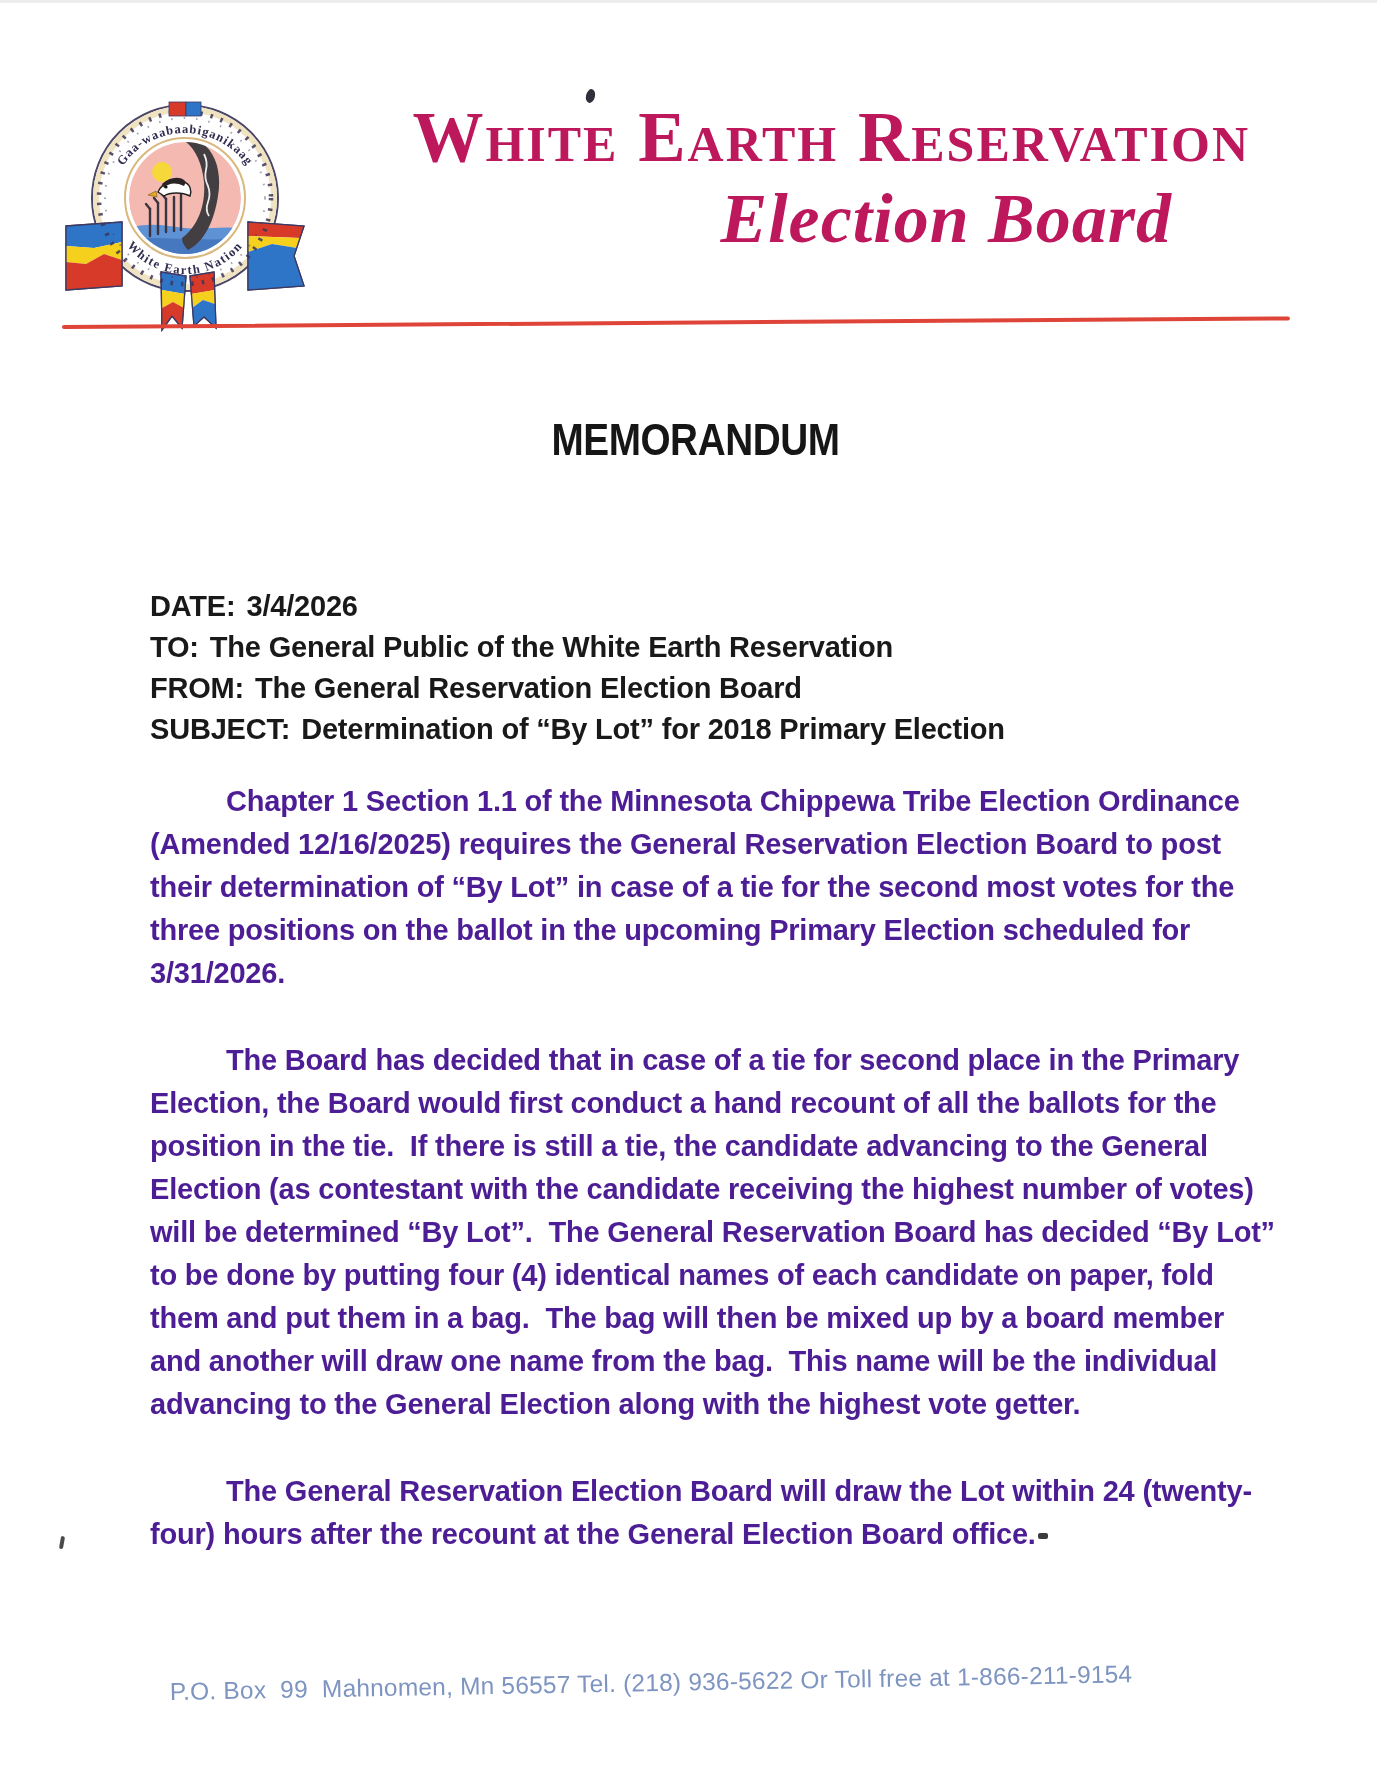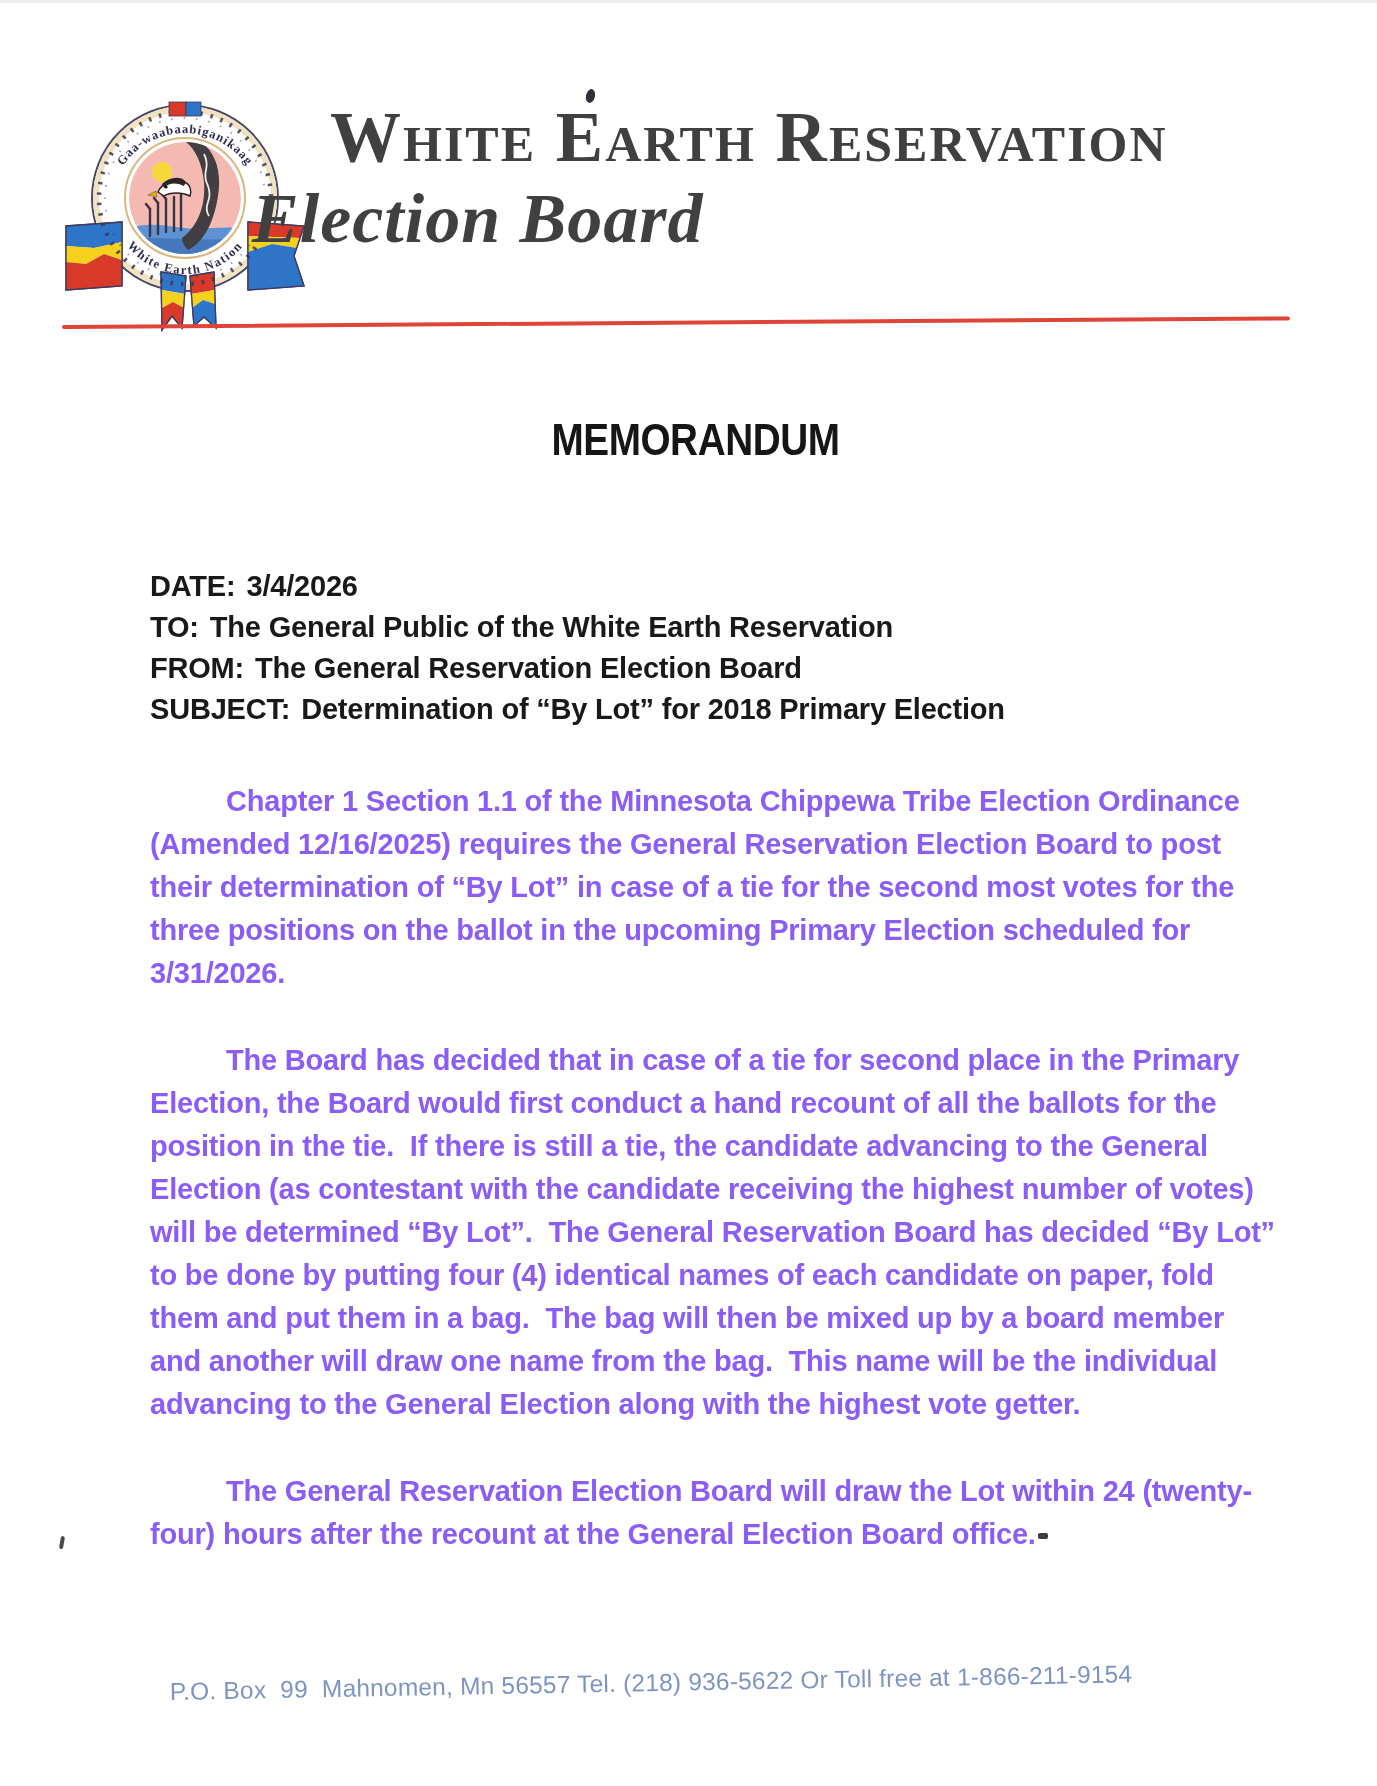"White Earth Reservation" .title-block { color: #404040 -> #be185d; text-align: left -> right }
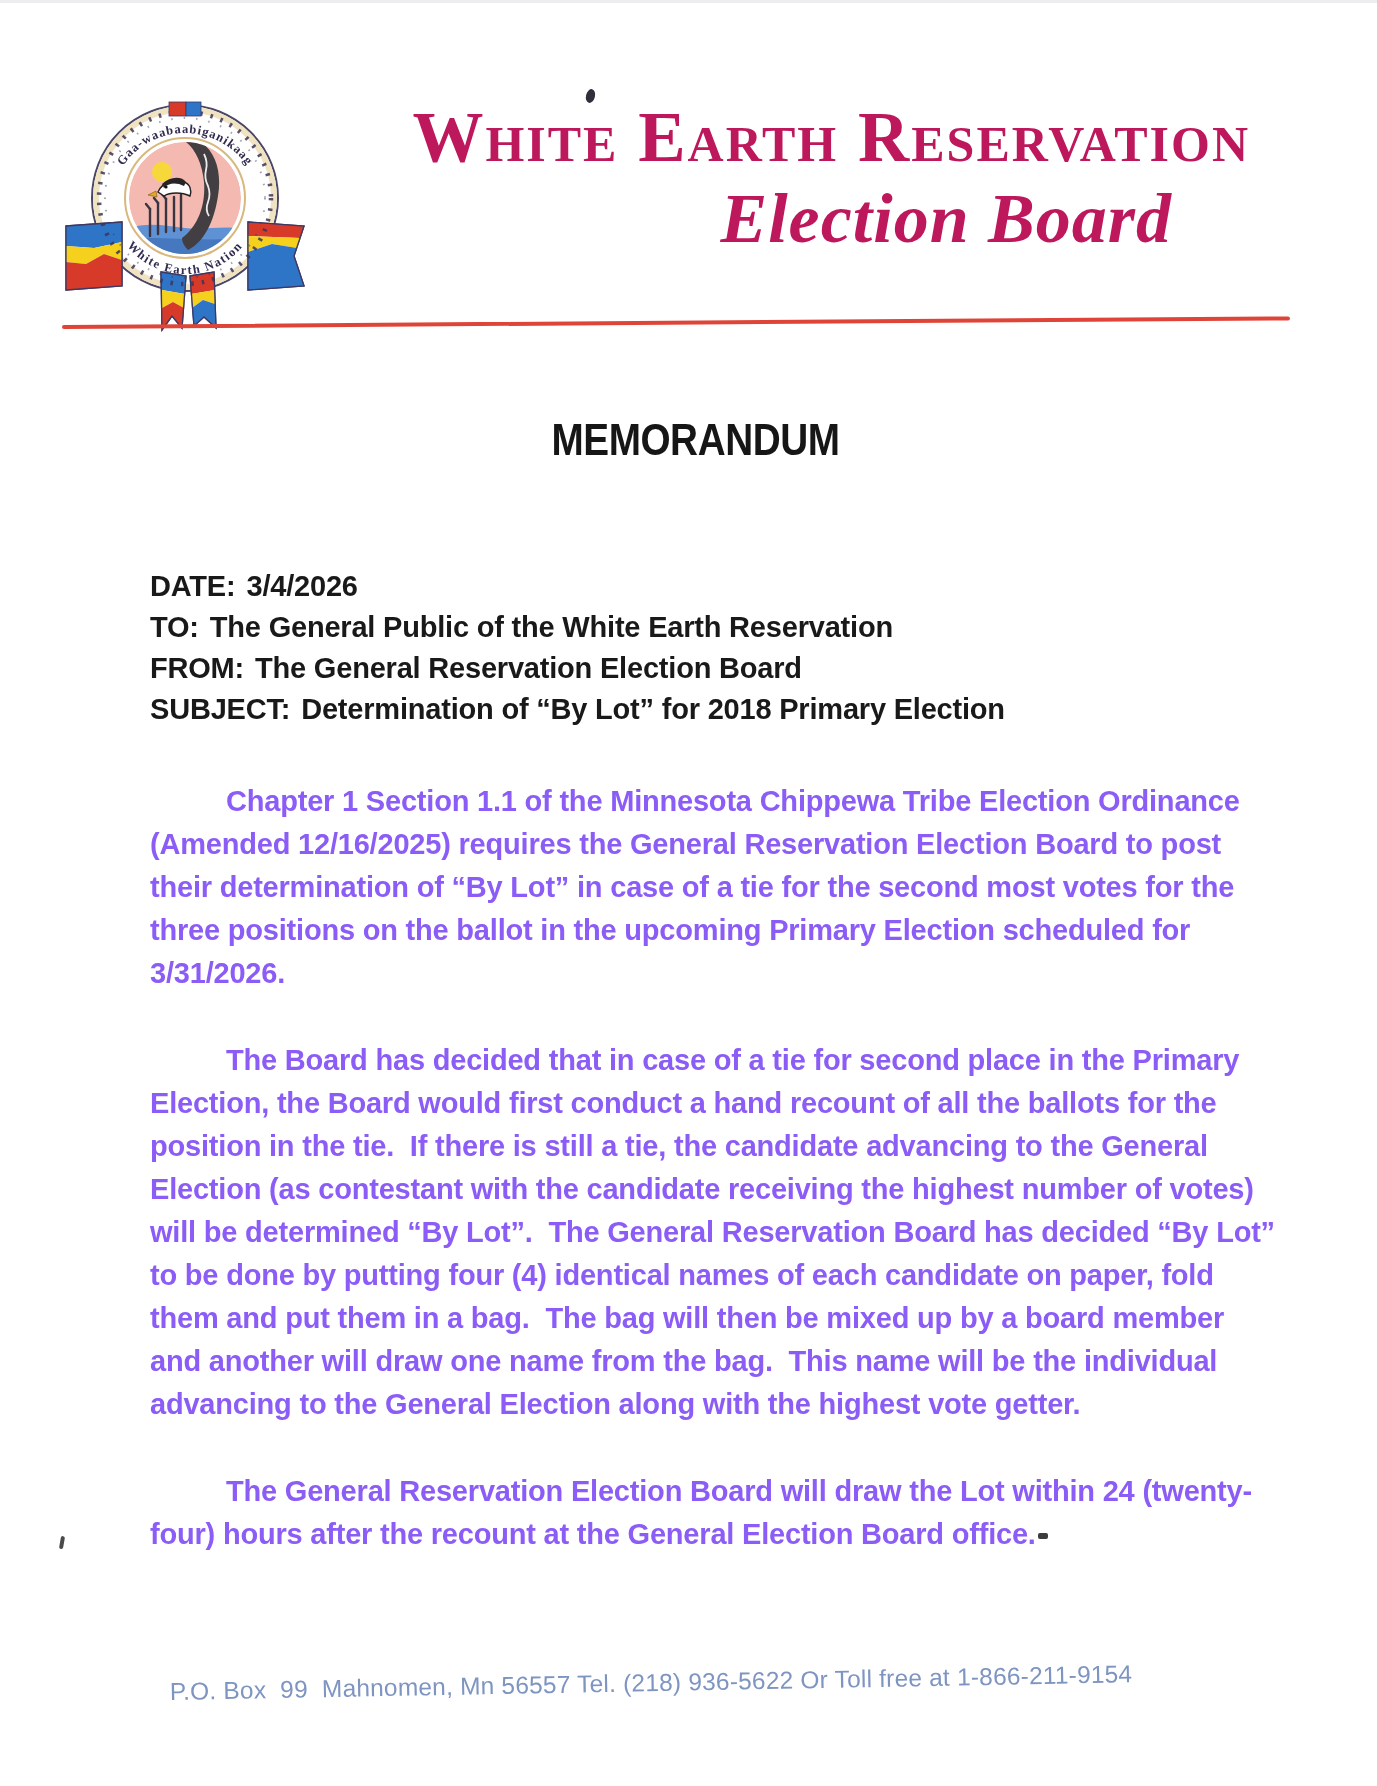"DATE: 3/4/2026" .fields { top: 566px -> 586px }
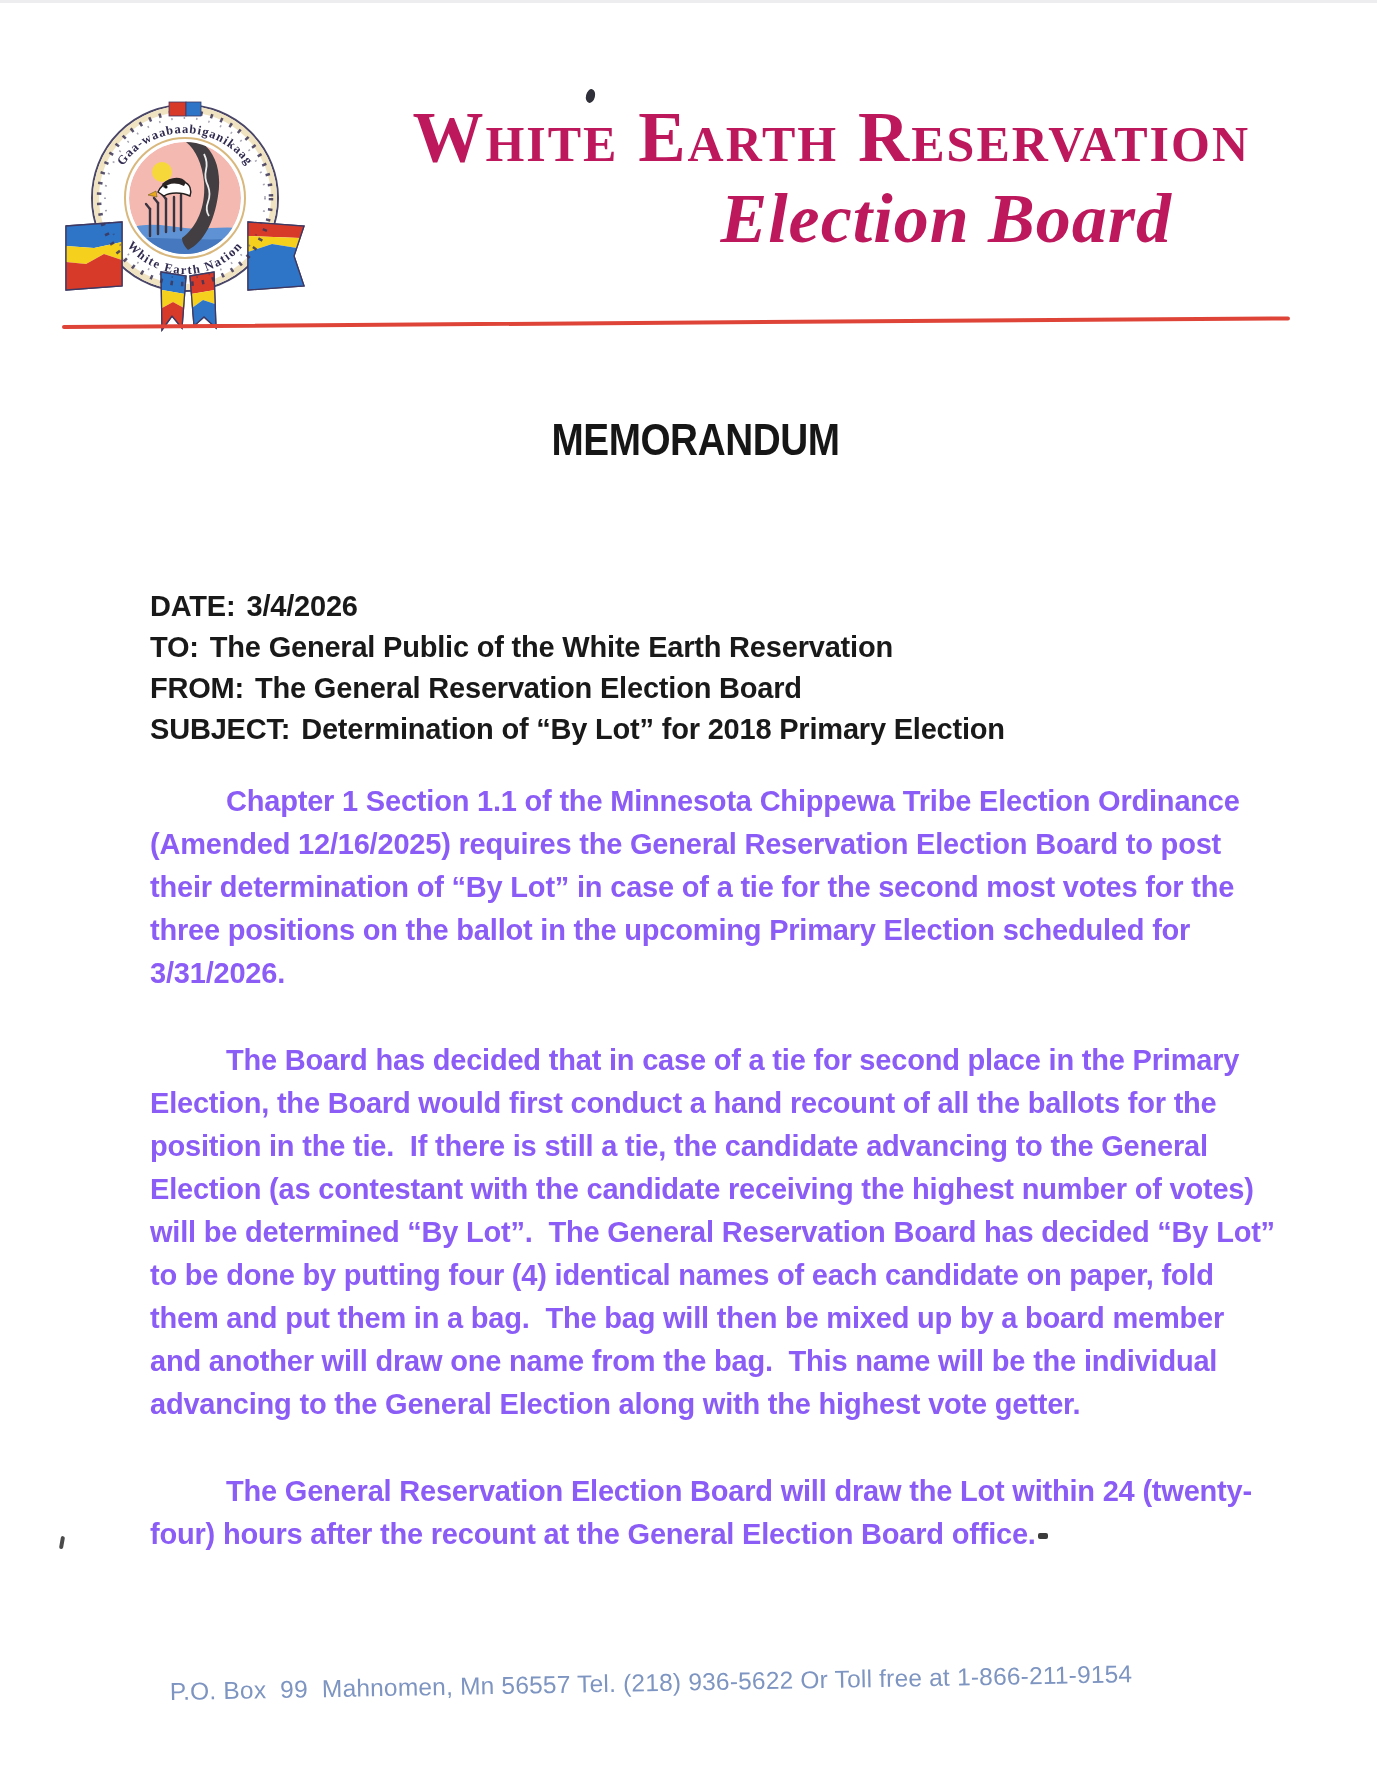"Chapter 1 Section 1.1 of" .paragraphs { color: #8b5cf6 -> #4c1d95 }
